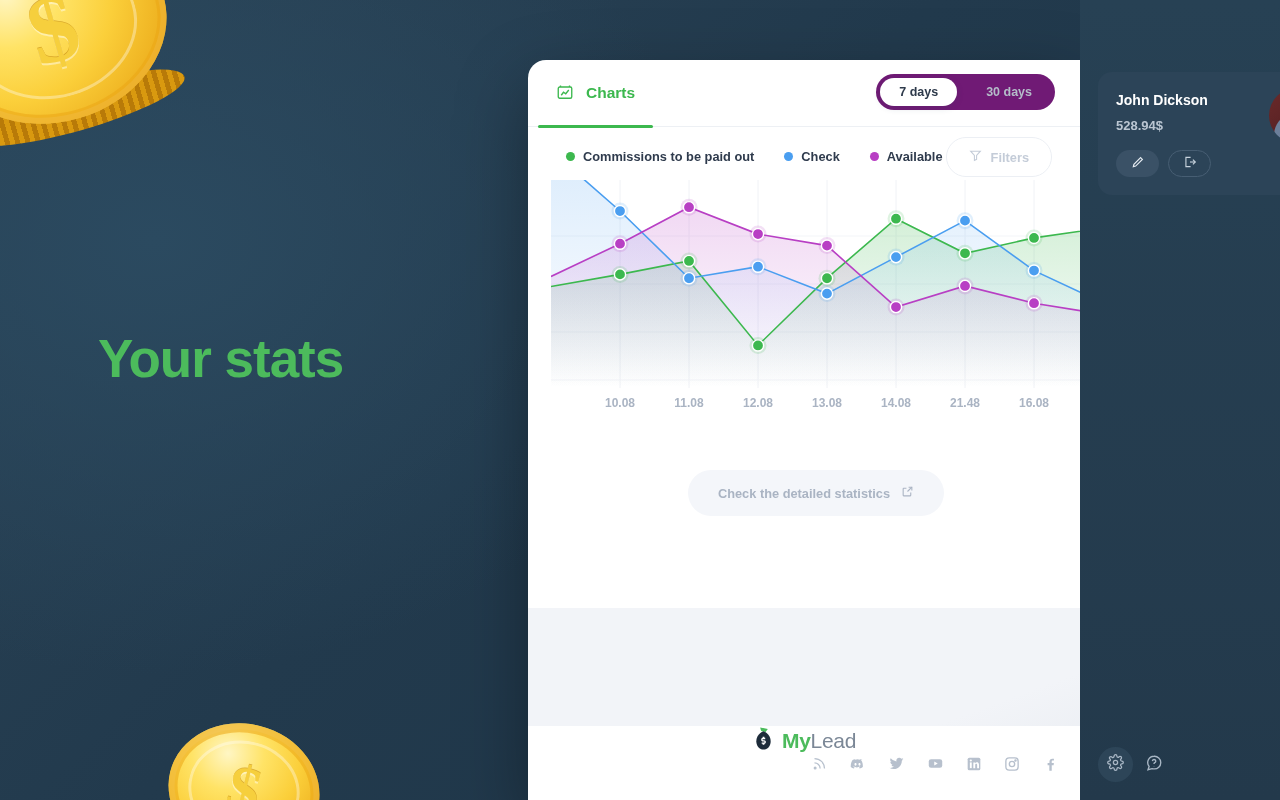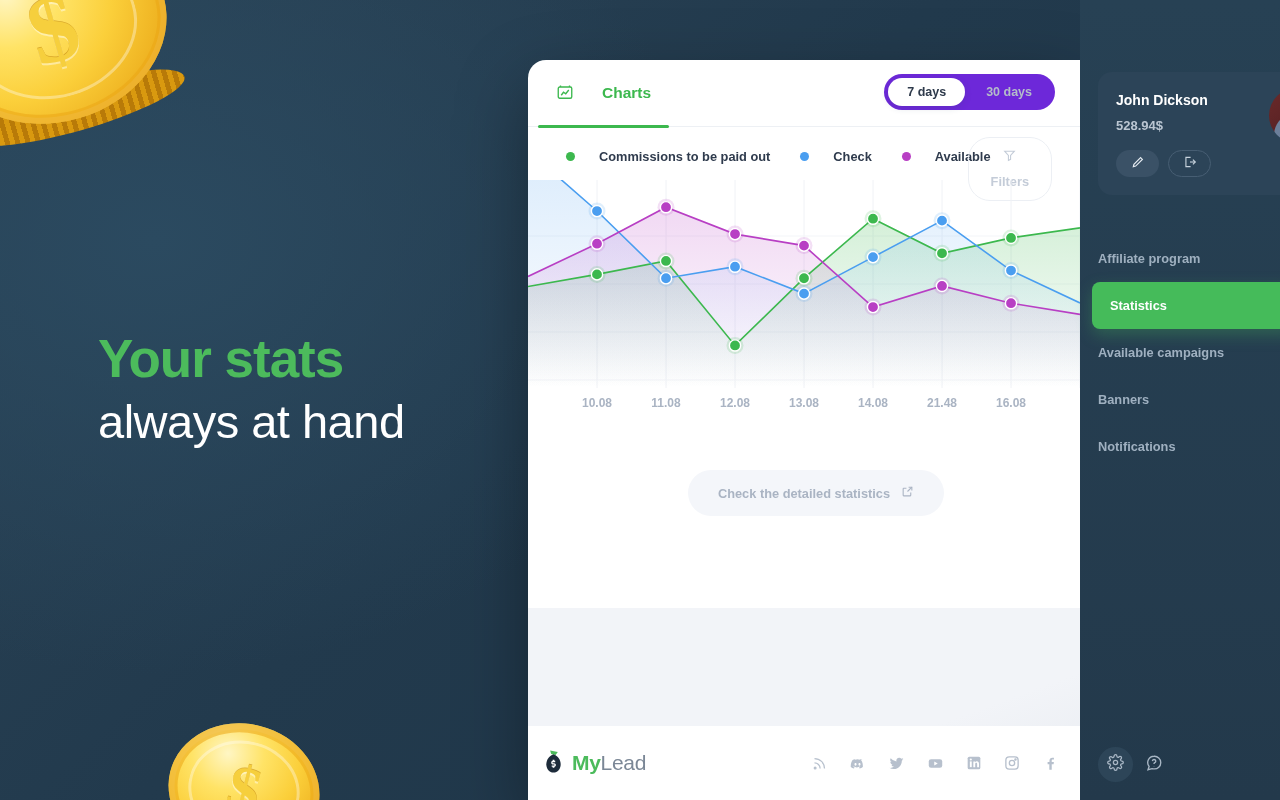"Charts" .tab { gap: 28px -> 12px }
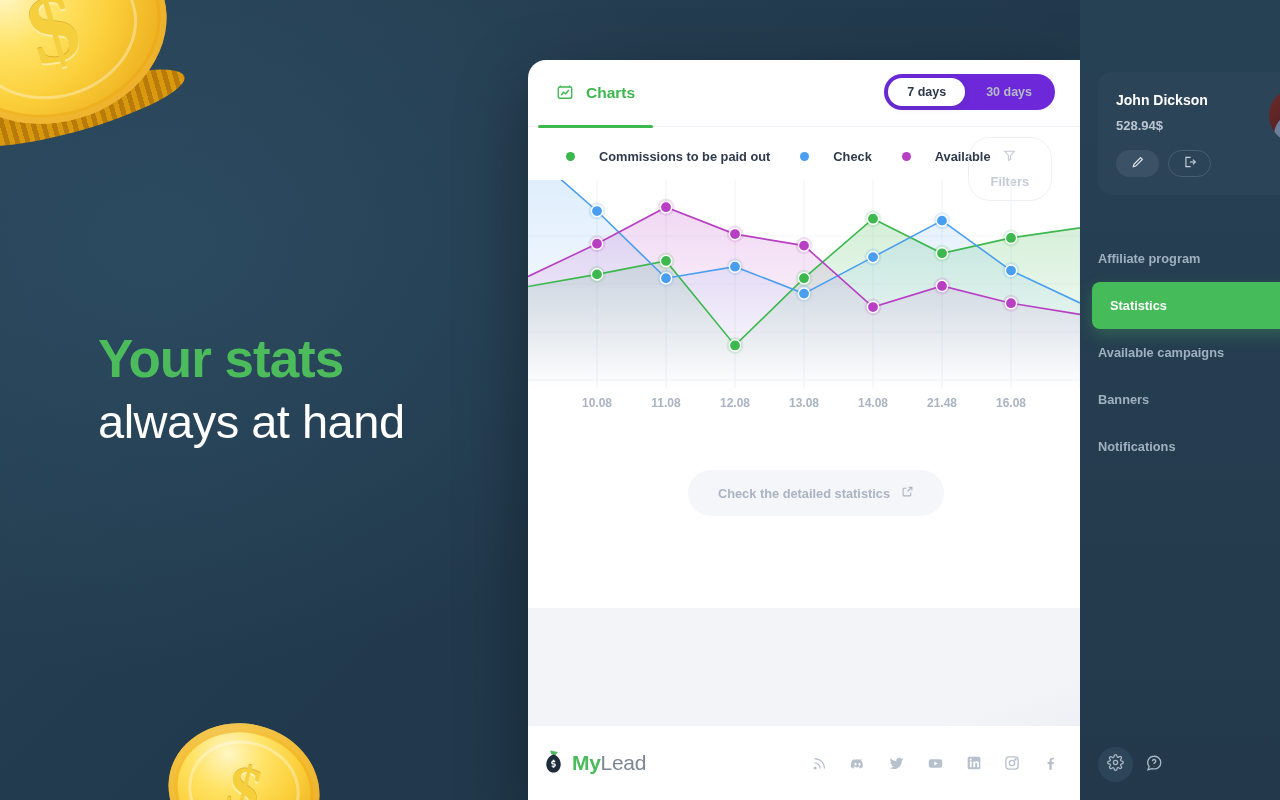"7 days" #range { background: #6d28d9 -> #701a75; gap: 2px -> 10px }
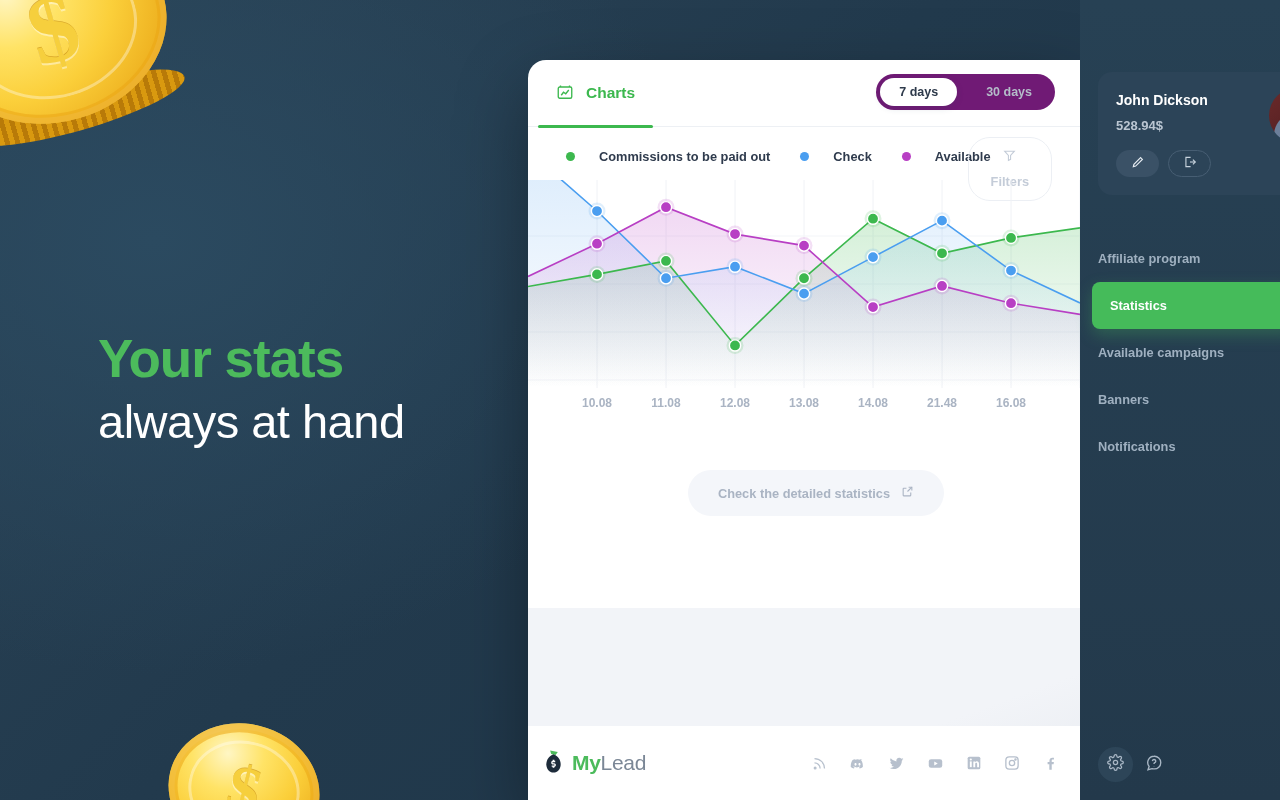"Commissions to be paid out" .legend { gap: 24px -> 8px }
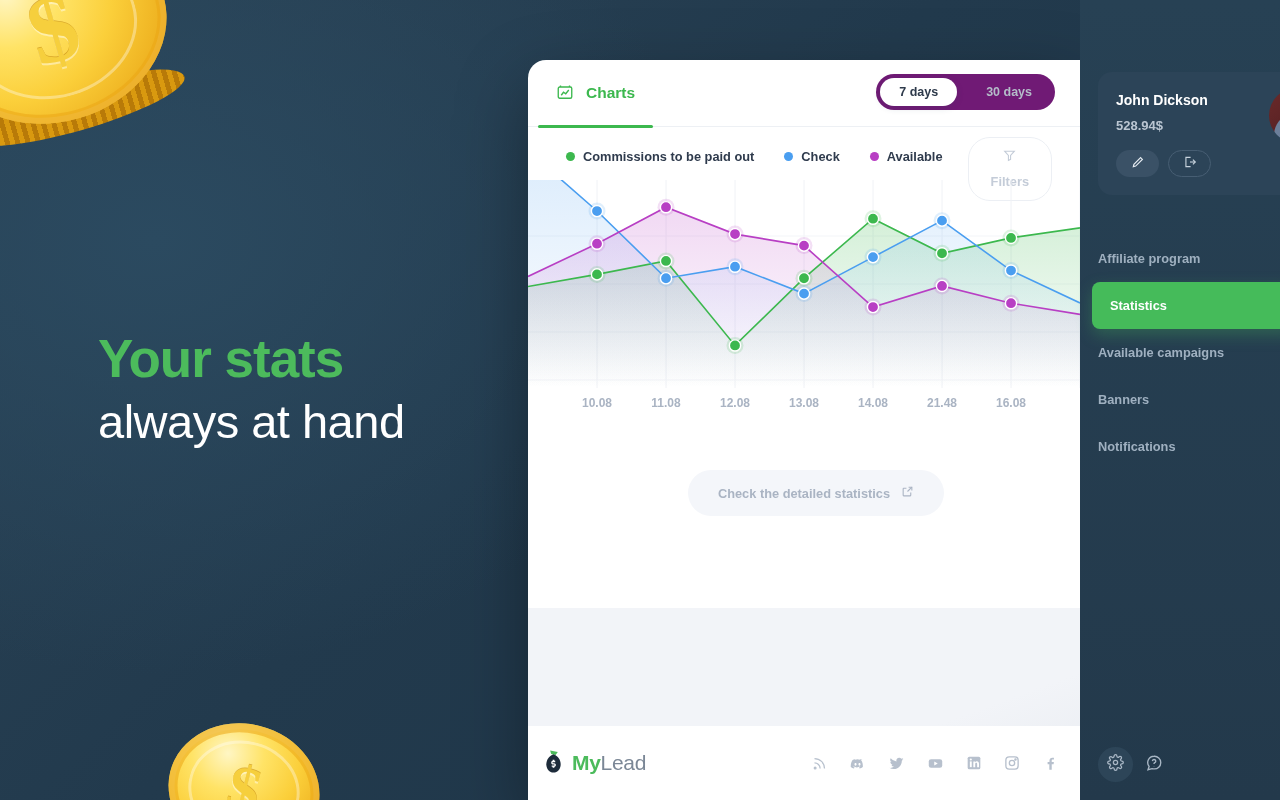"Filters" #filters { flex-direction: column -> none }
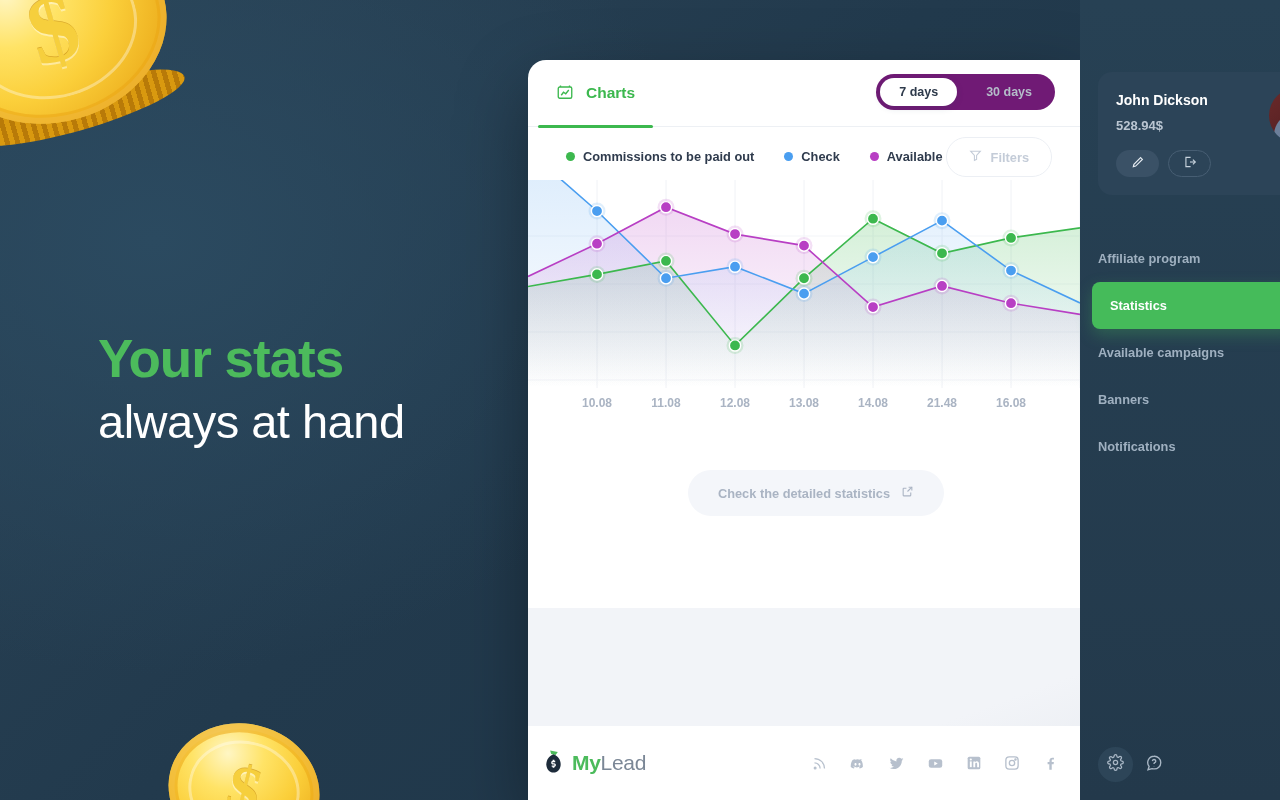"Affiliate program" div { html: <div> <div>Affiliate program</div> <div>Statistics</div> <div>Available campaigns</div> <div>Banners</div> <div>Notifications</div> </div> -> none }
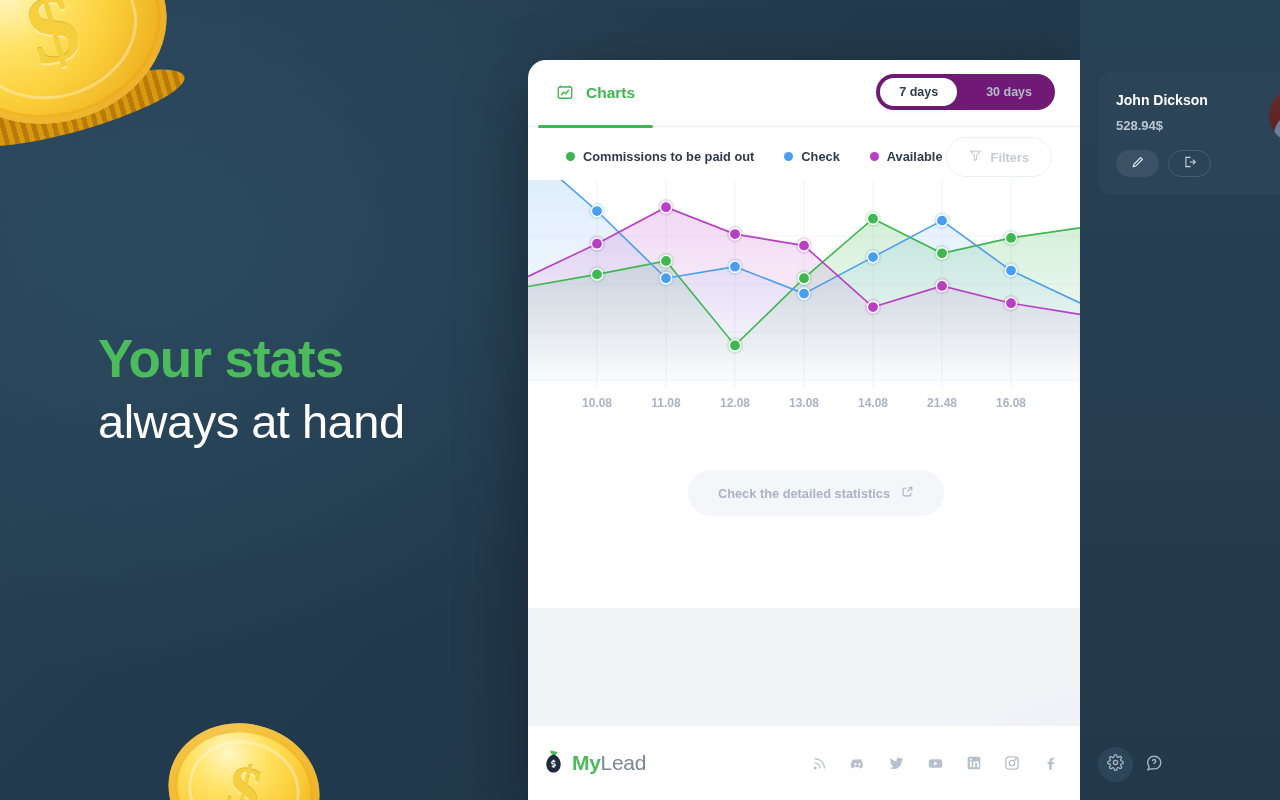"always at hand" div.l2 { html: <div>always at hand</div> -> none }
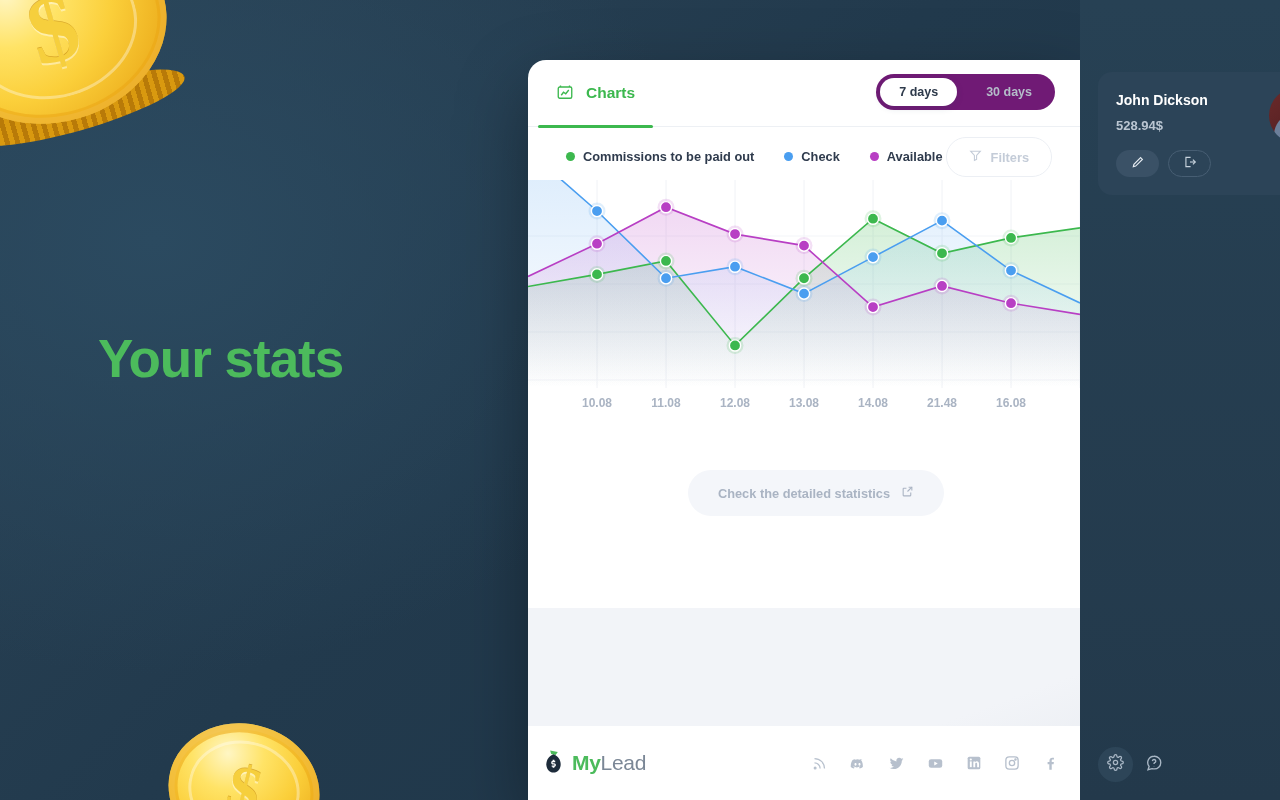"10.08" #chartwrap { margin-left: none -> 23px }
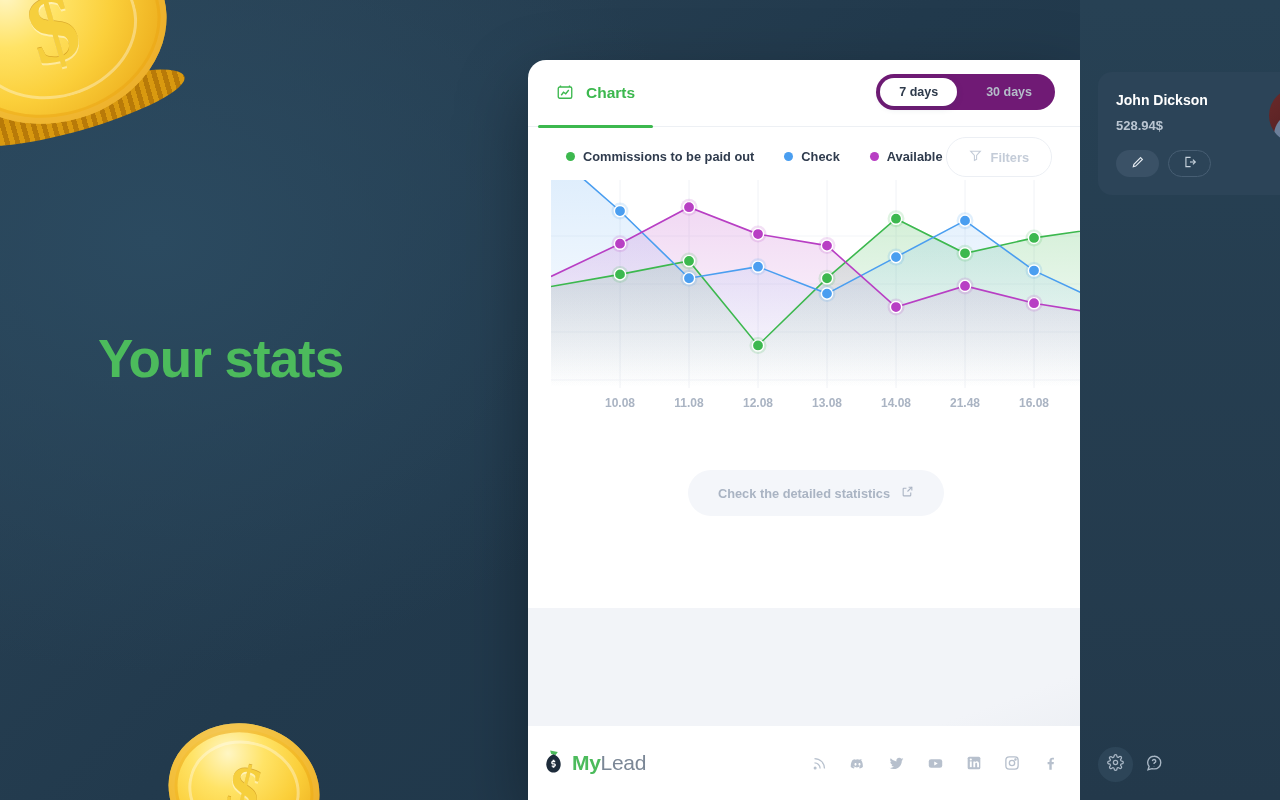"MyLead" #footer { flex-direction: none -> column }
